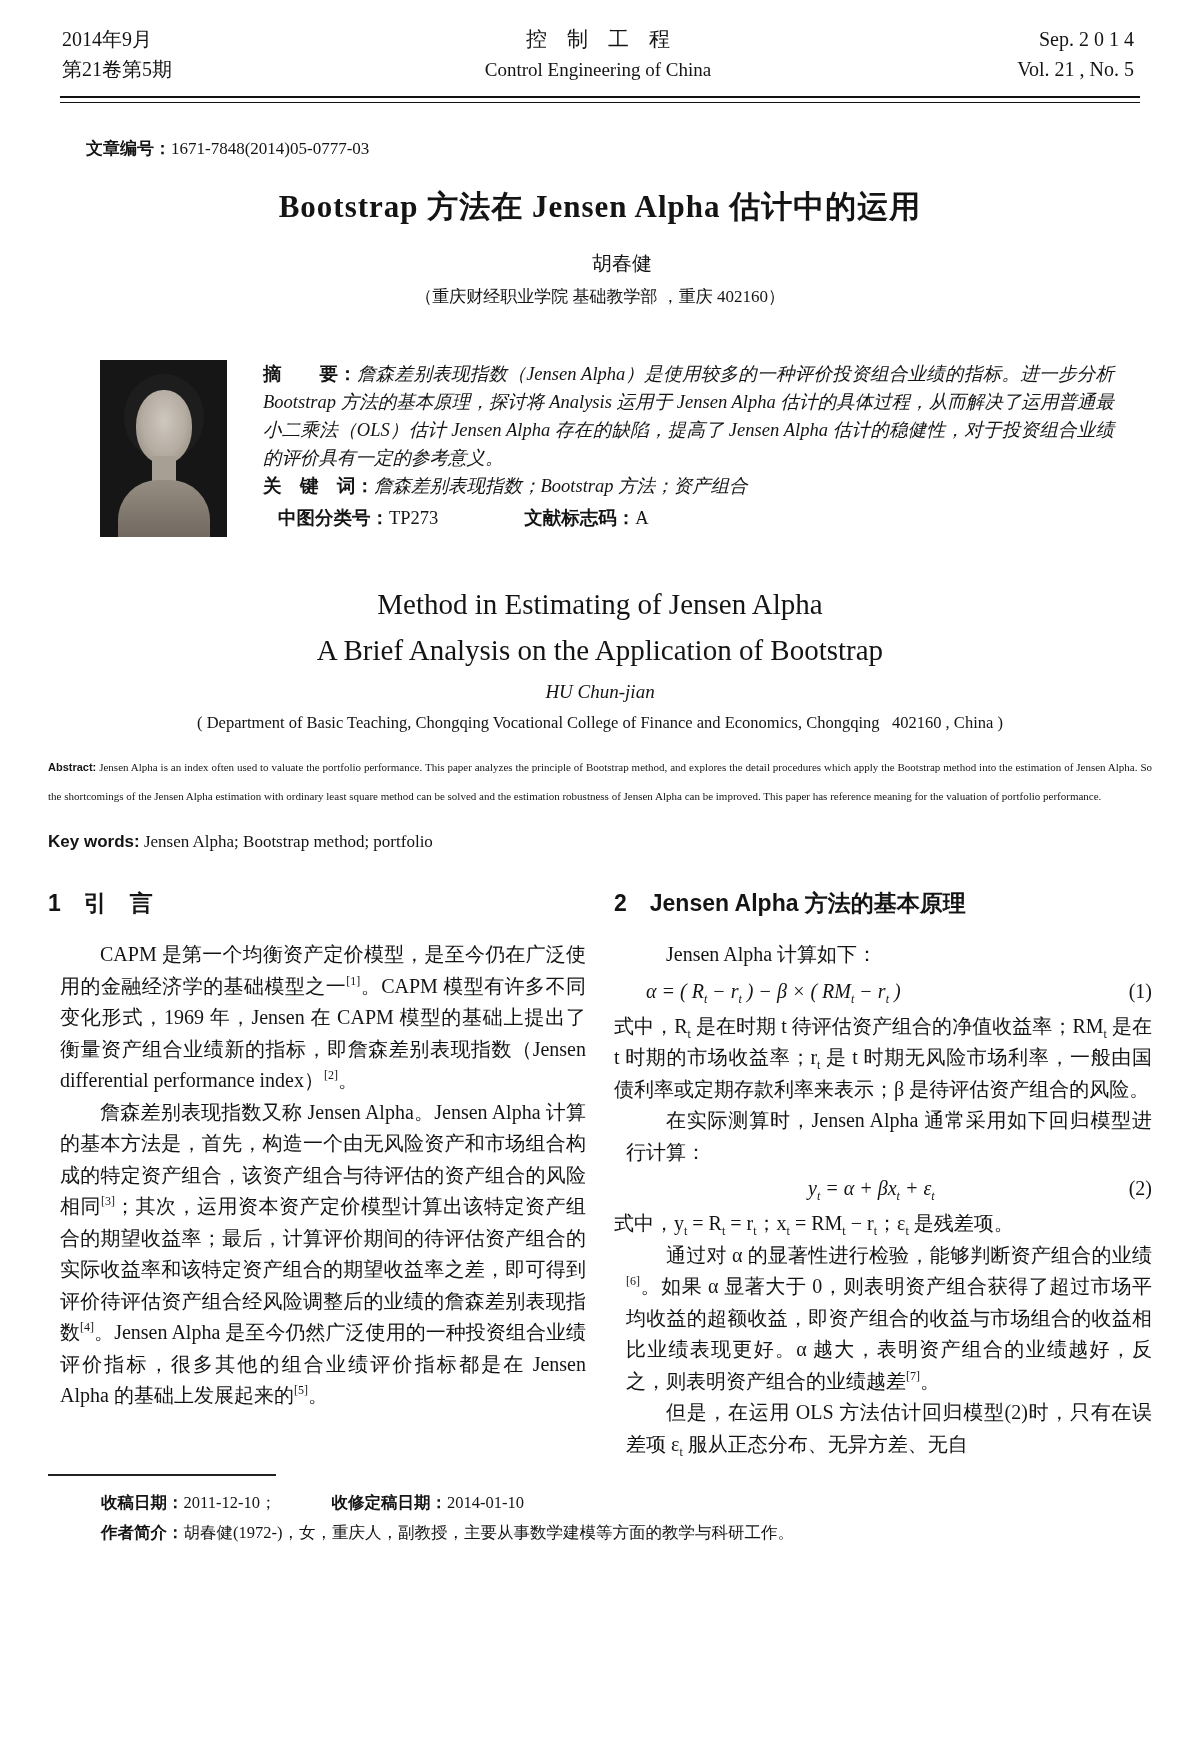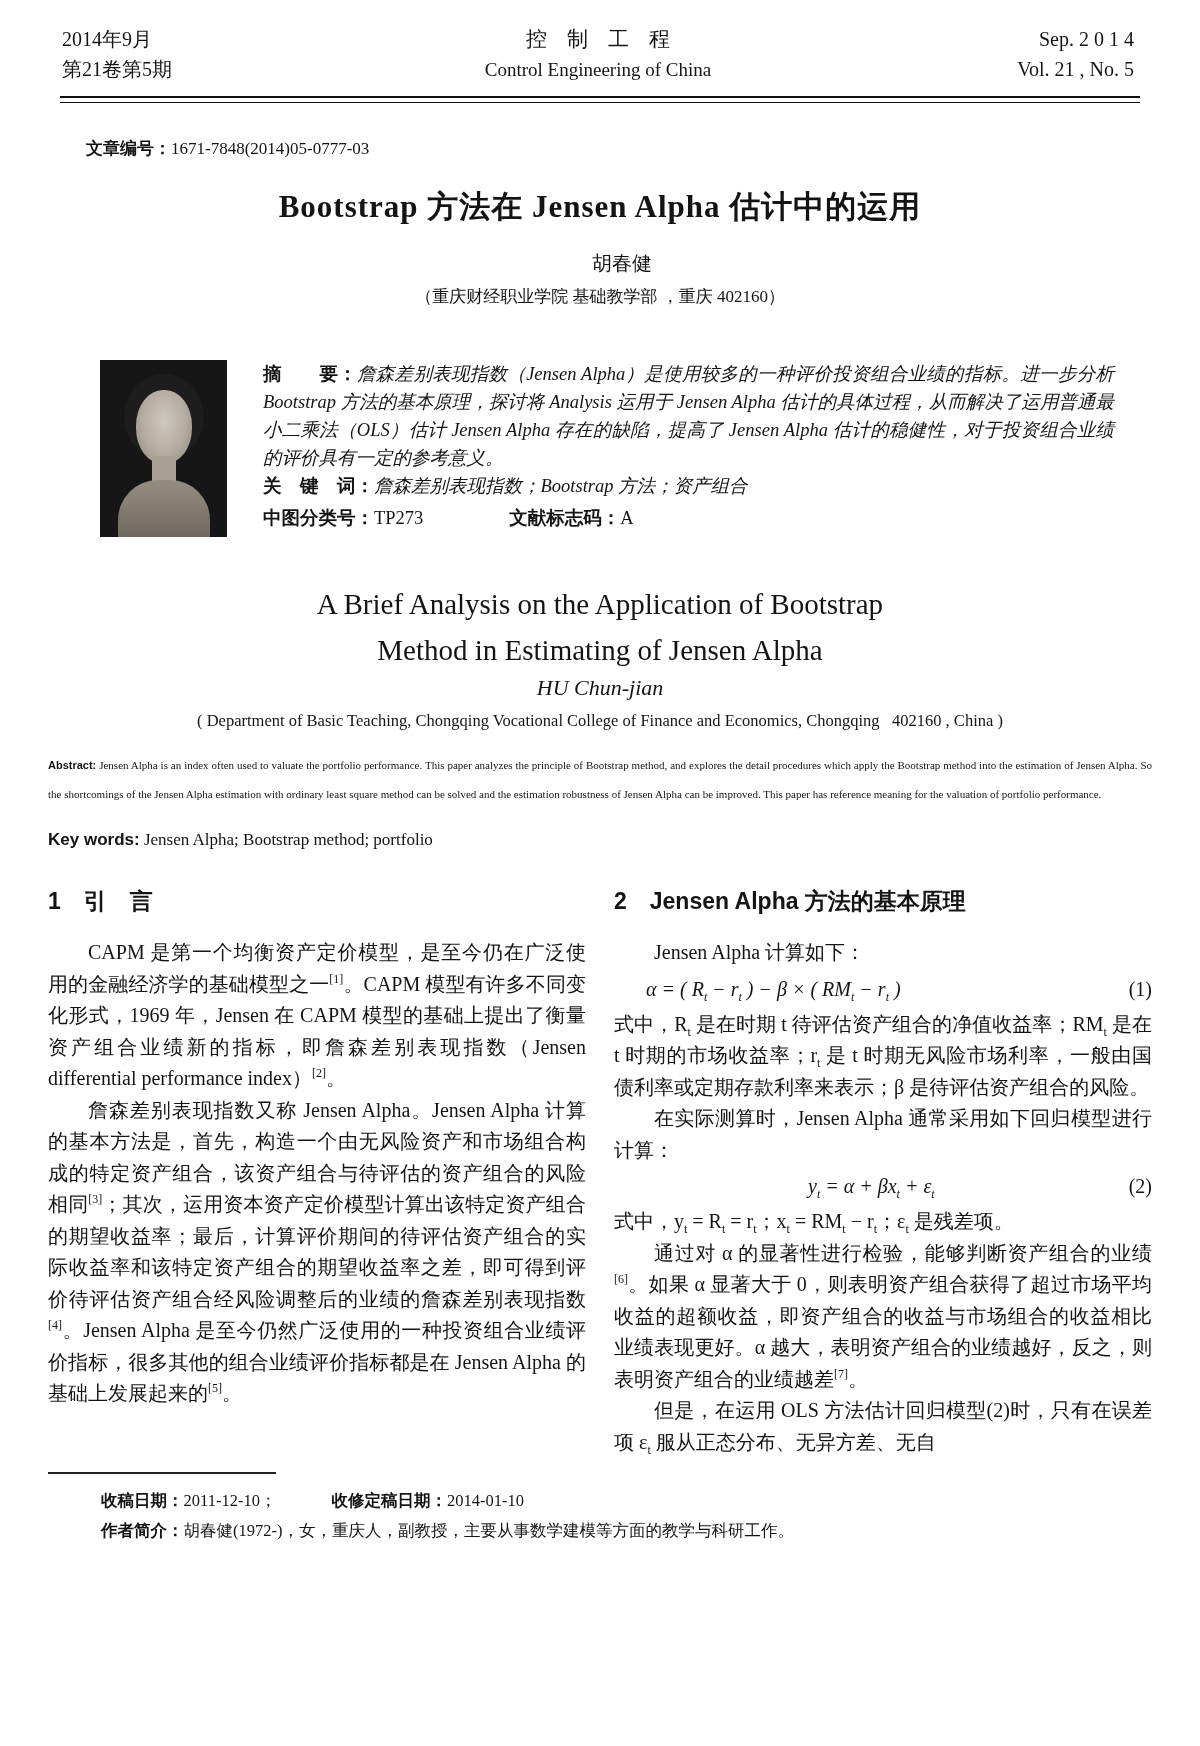"中图分类号：TP273 文献标志码：A" .clc-line { margin-left: none -> 15px }
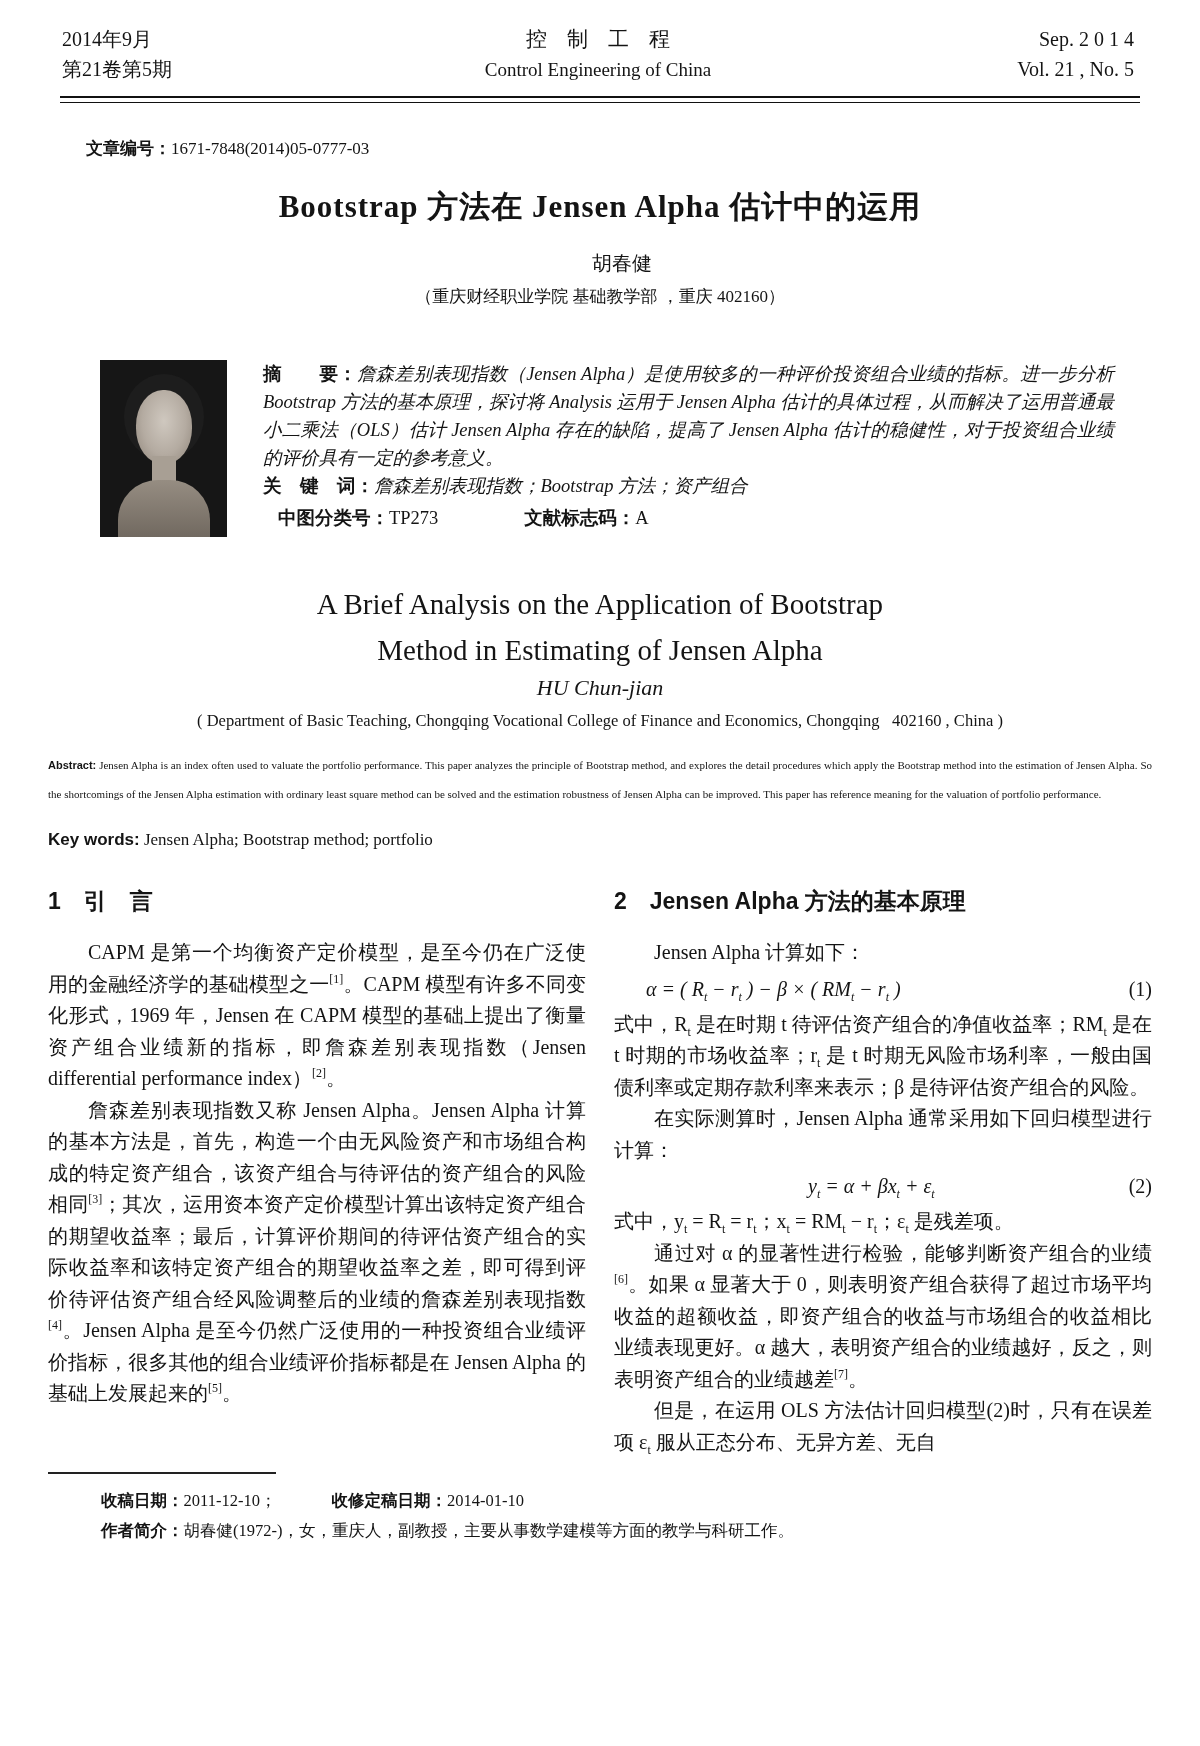"A Brief Analysis on the" div { order: before "Method in Estimating of Jensen" -> after "Method in Estimating of Jensen" }
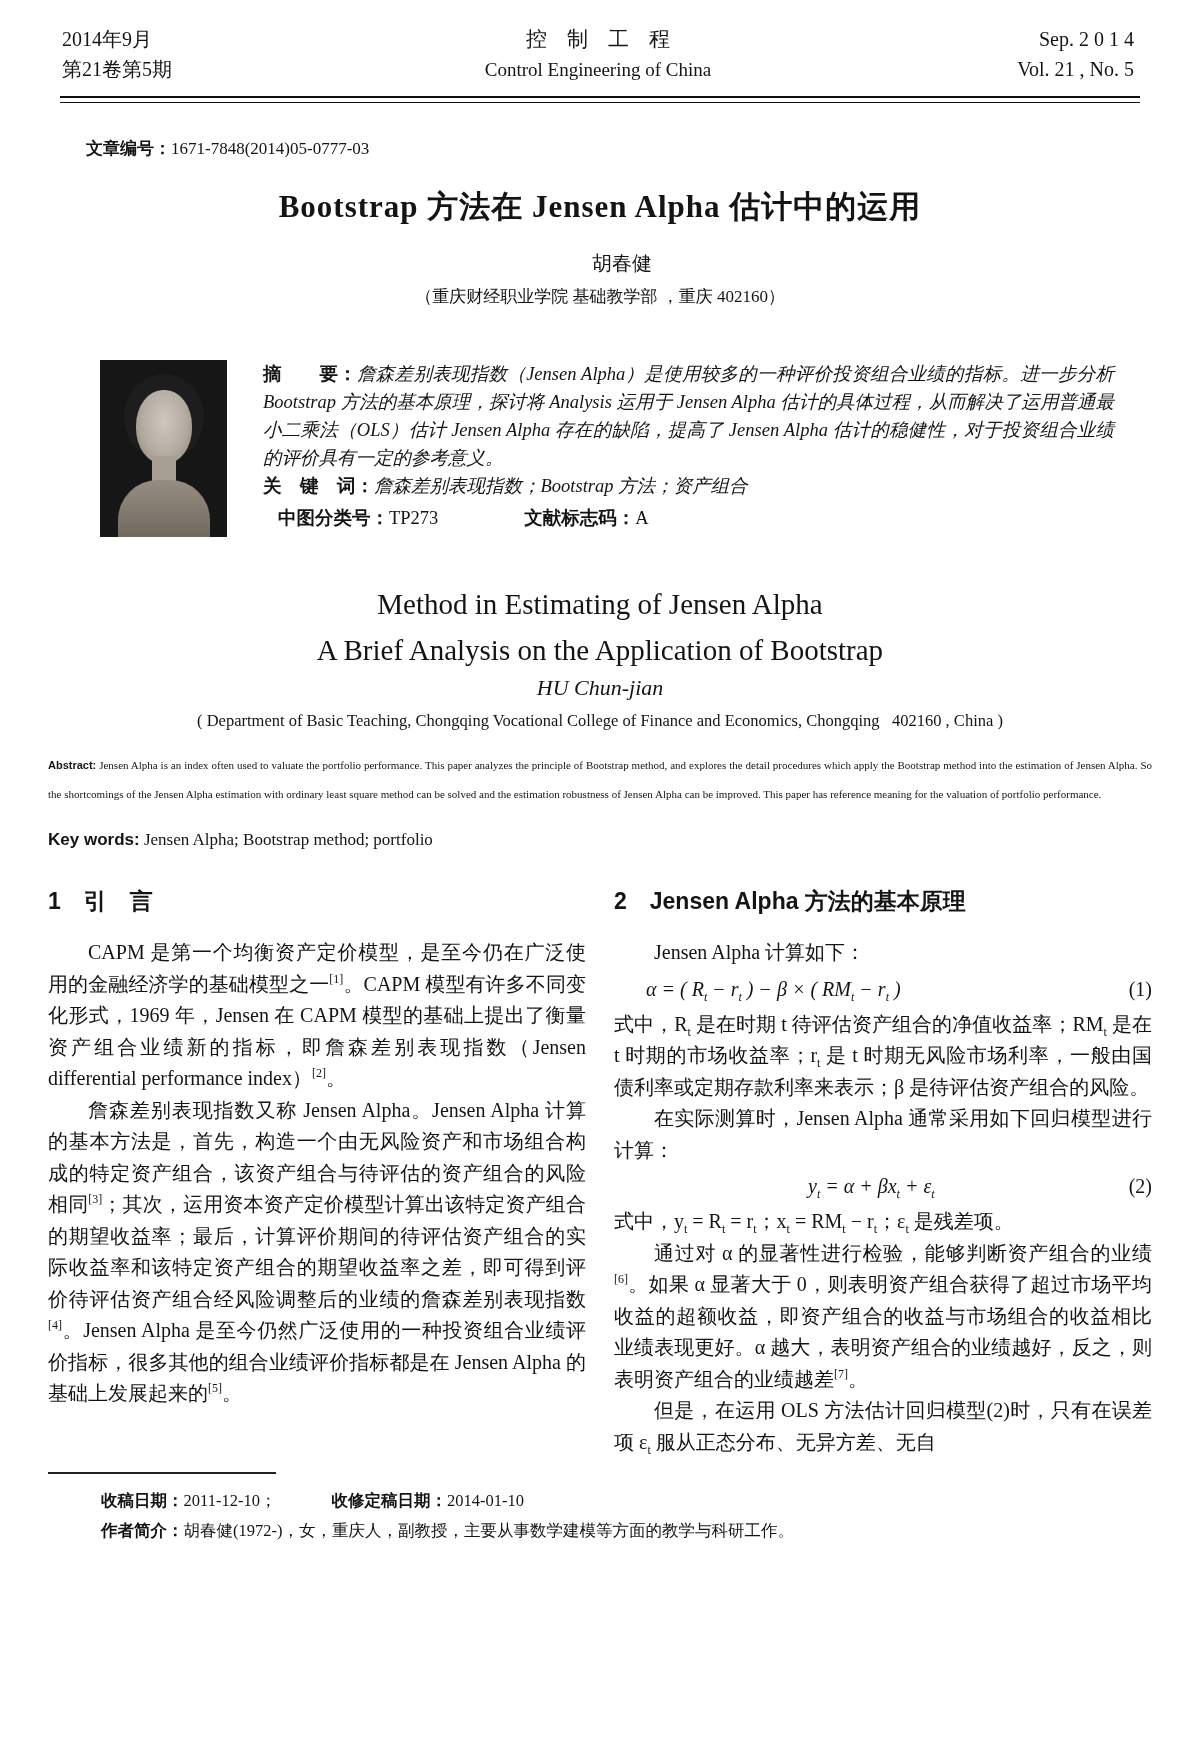"HU Chun-jian" .author-en { font-size: 22px -> 19px; margin-top: 2px -> 8px }
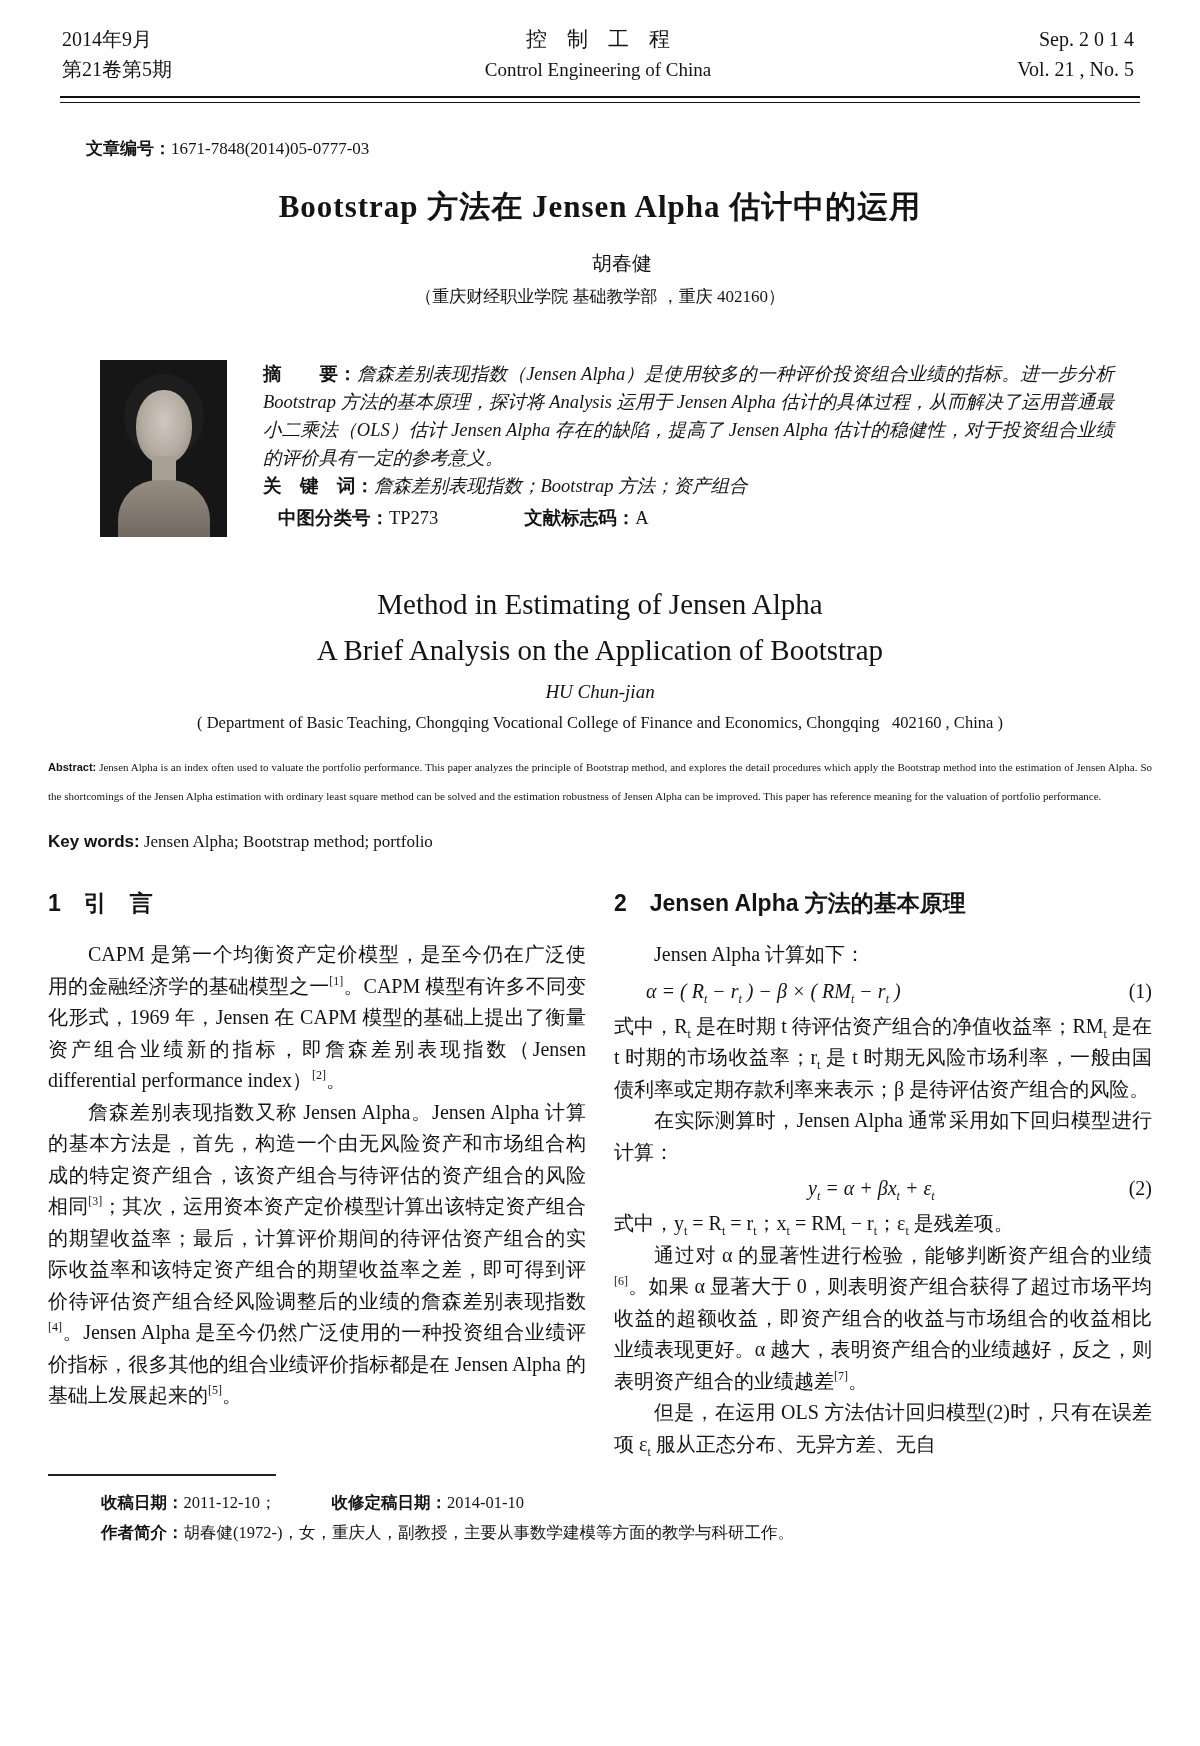"CAPM" .col p.ind { margin-left: none -> 12px }
